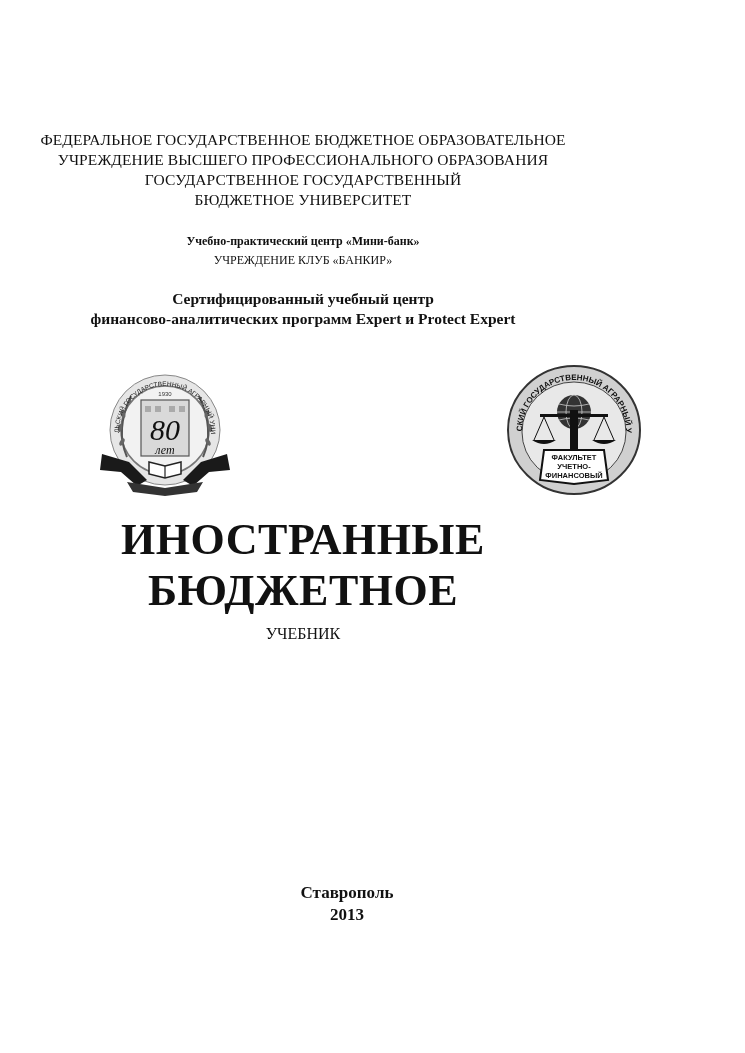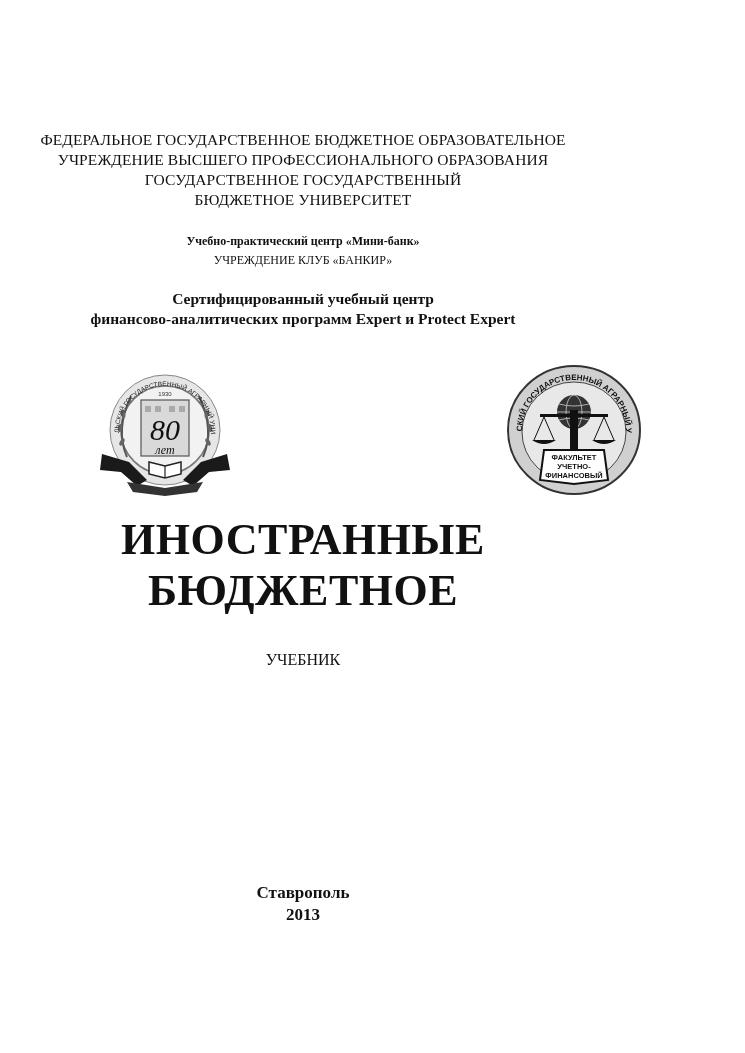"УЧЕБНИК" .subtitle { margin-top: 26px -> none }
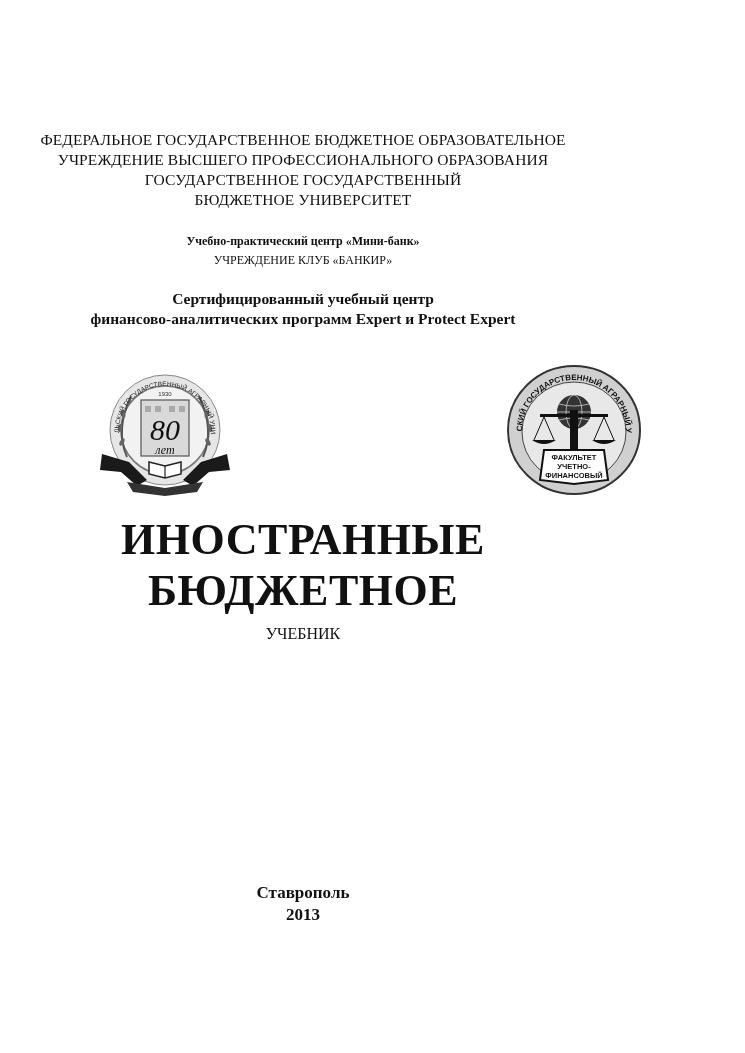"Ставрополь" .city { margin-left: none -> 44px }
